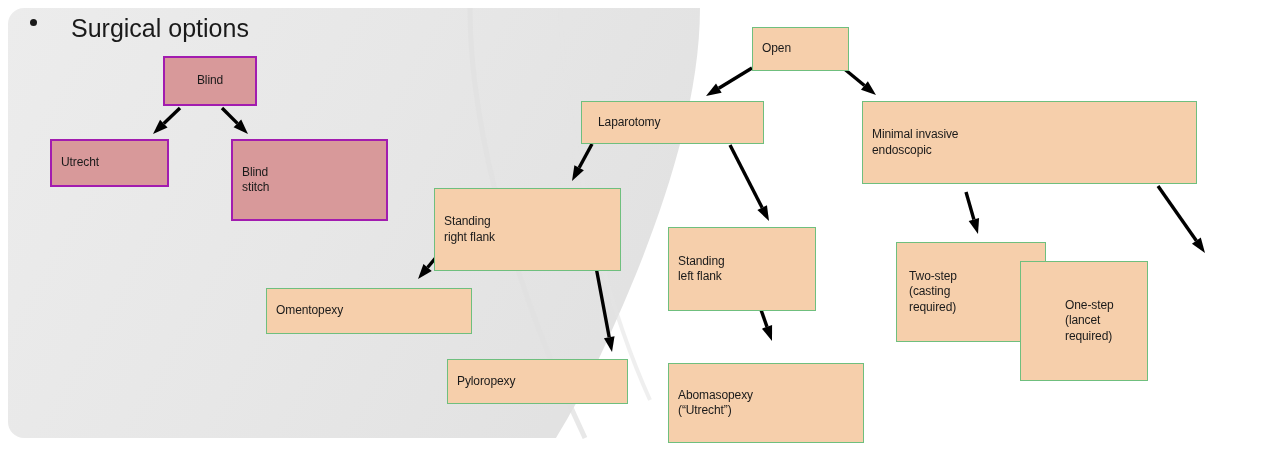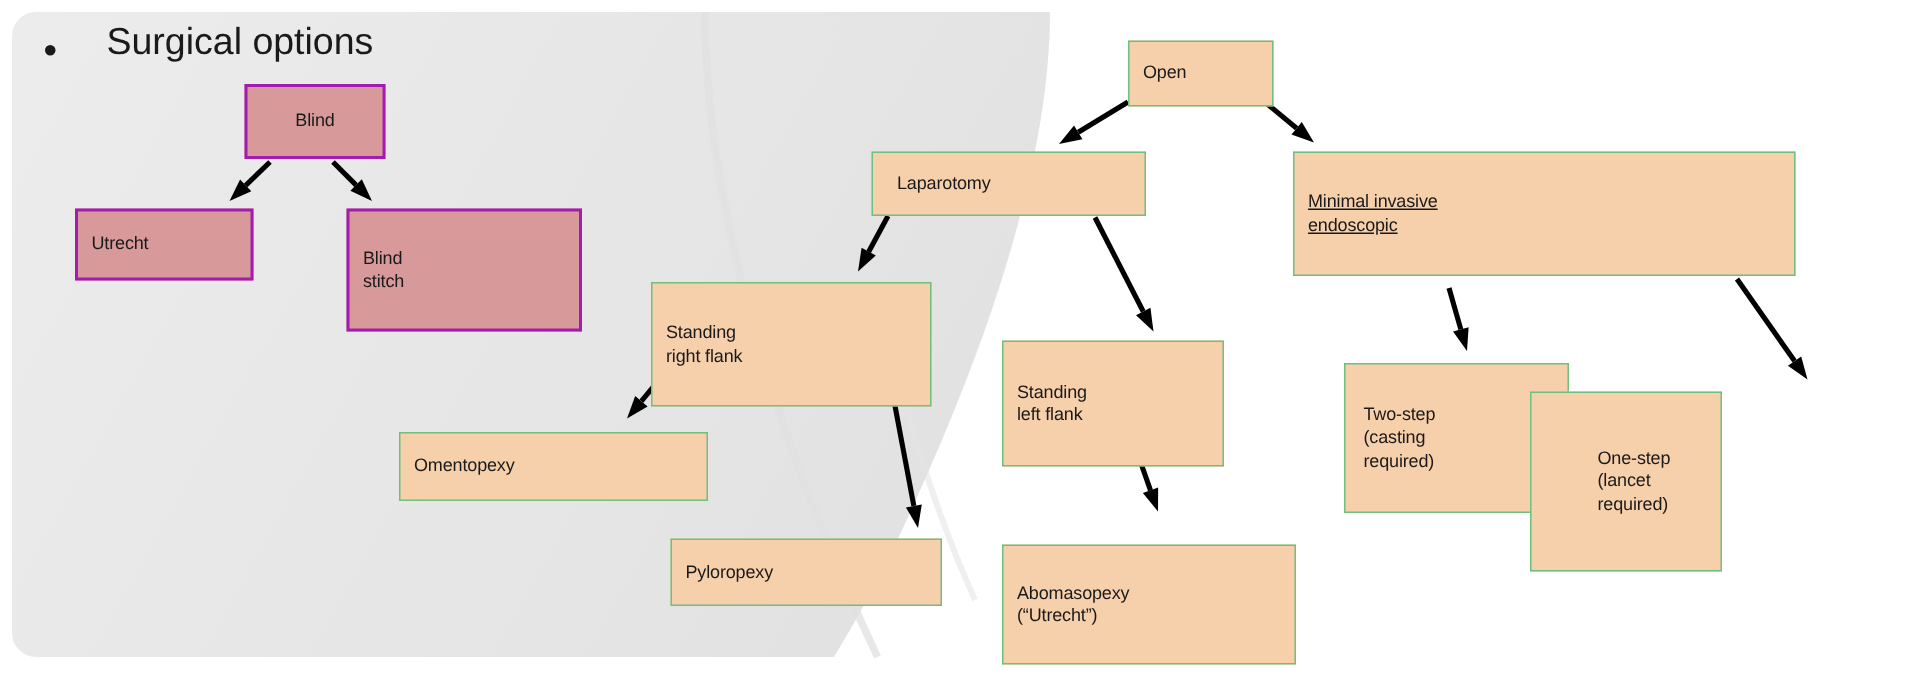"Surgical options" .bullet-line { align-items: flex-end -> center }
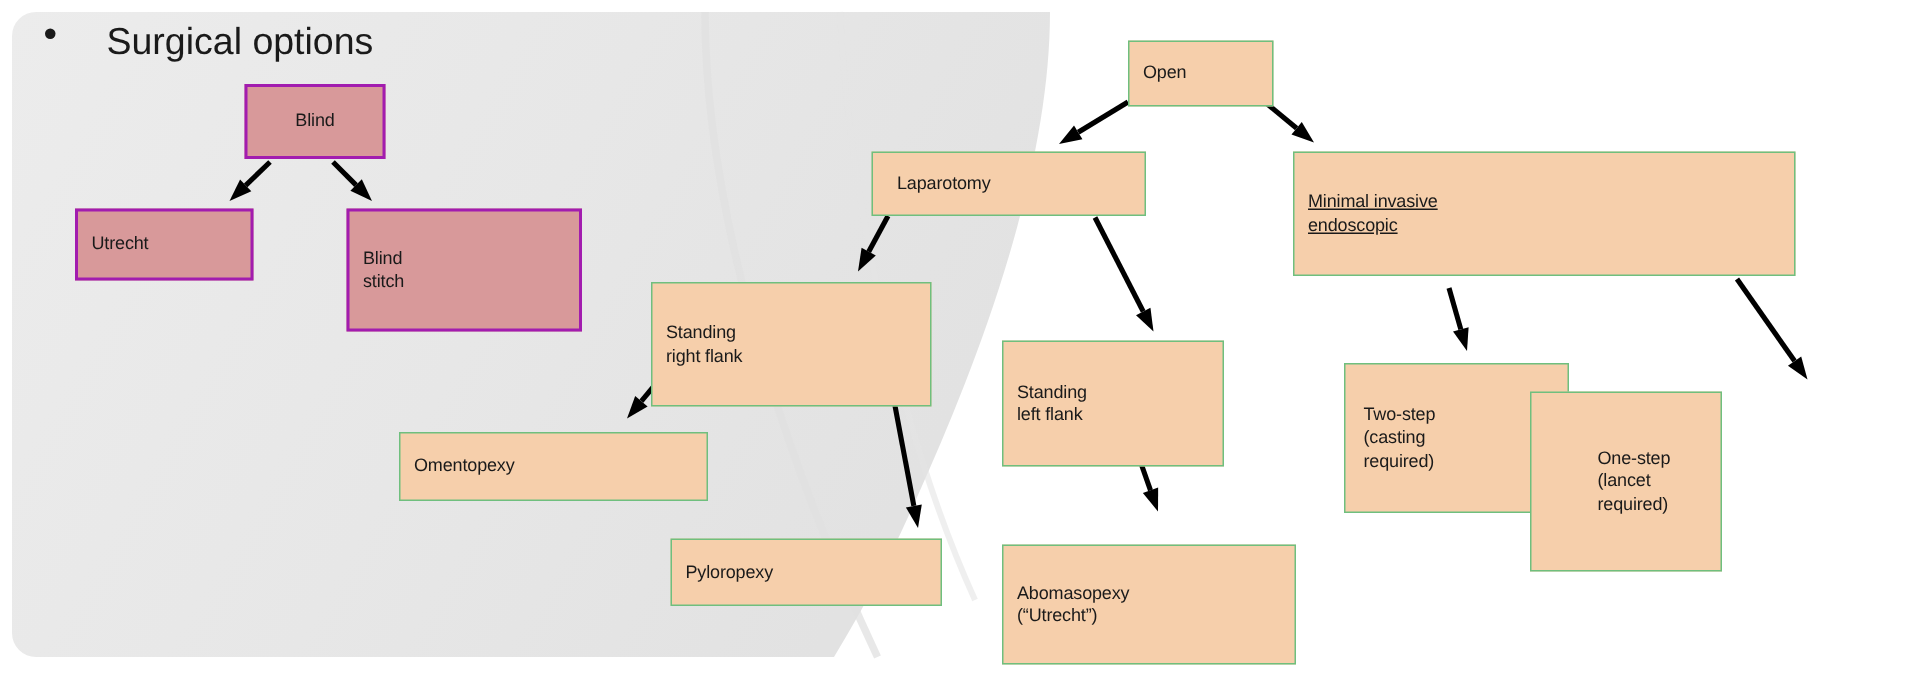"Minimal invasive" div.node { text-decoration: underline -> none }
